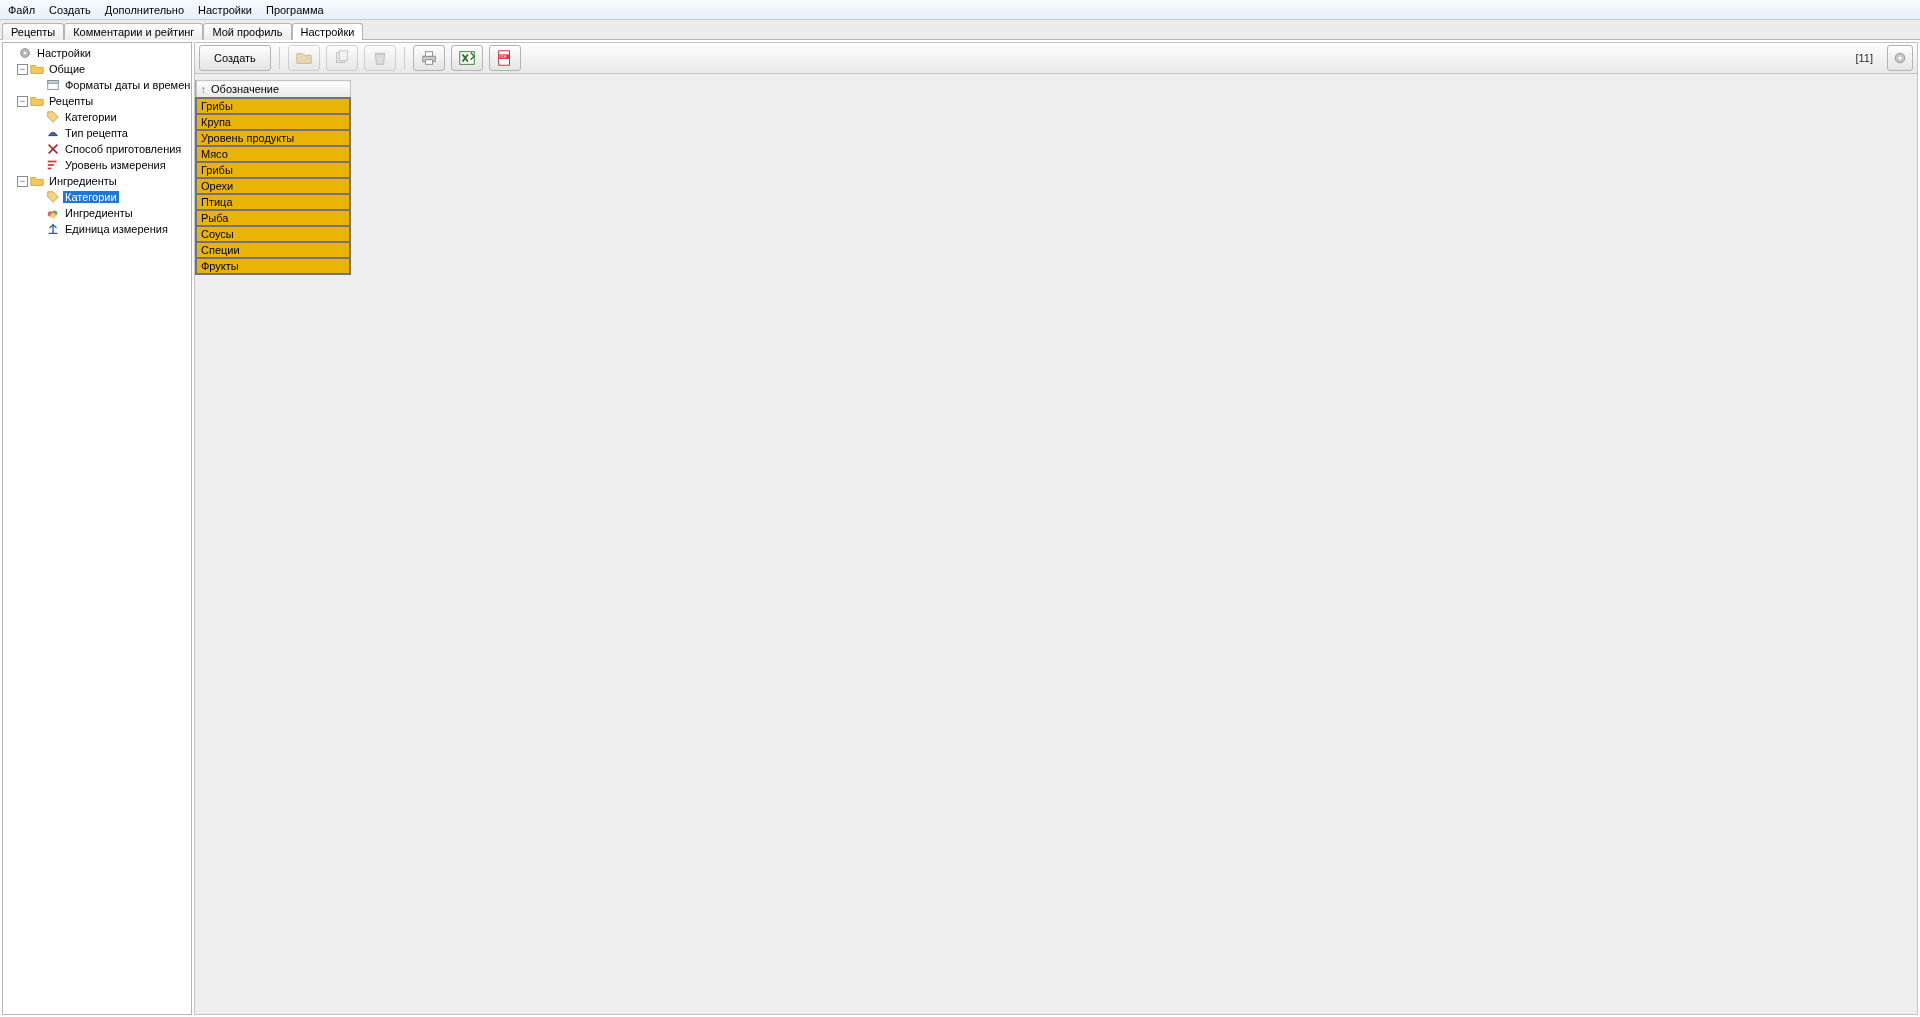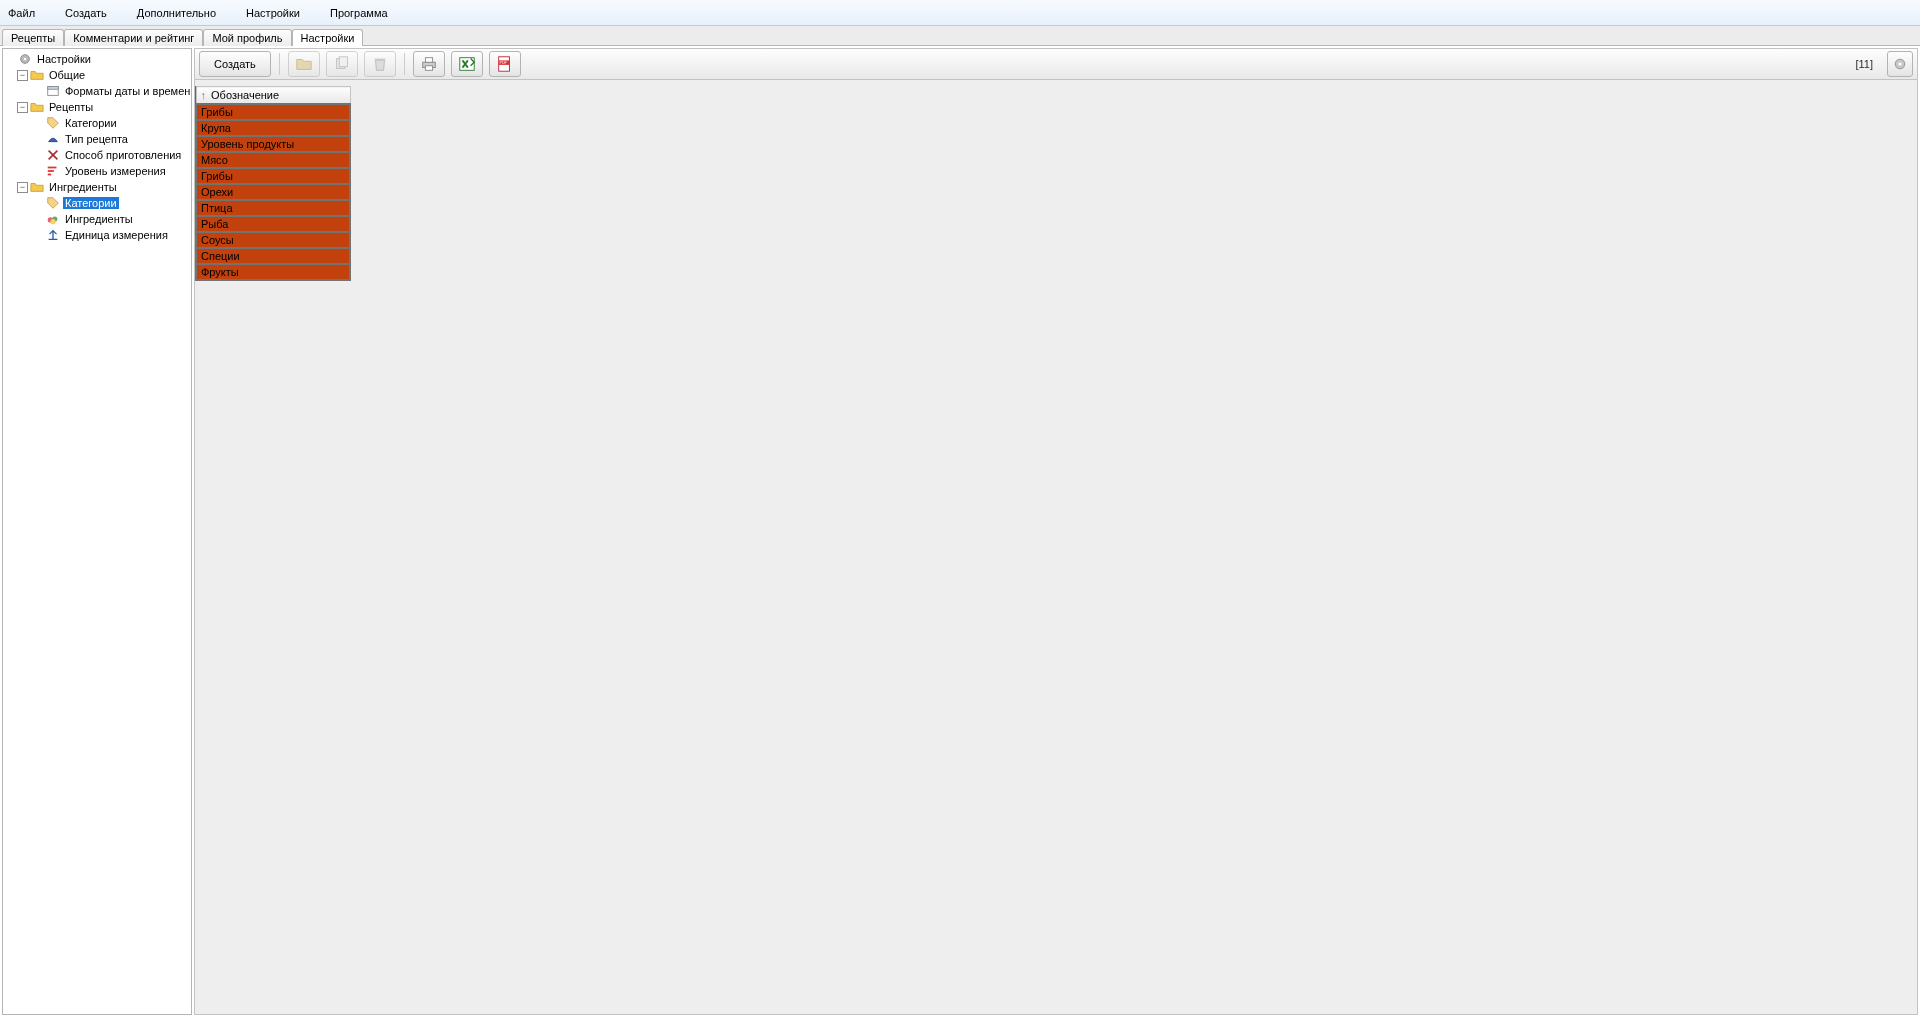"Файл" .menubar { gap: 22px -> 6px; height: 26px -> 20px }
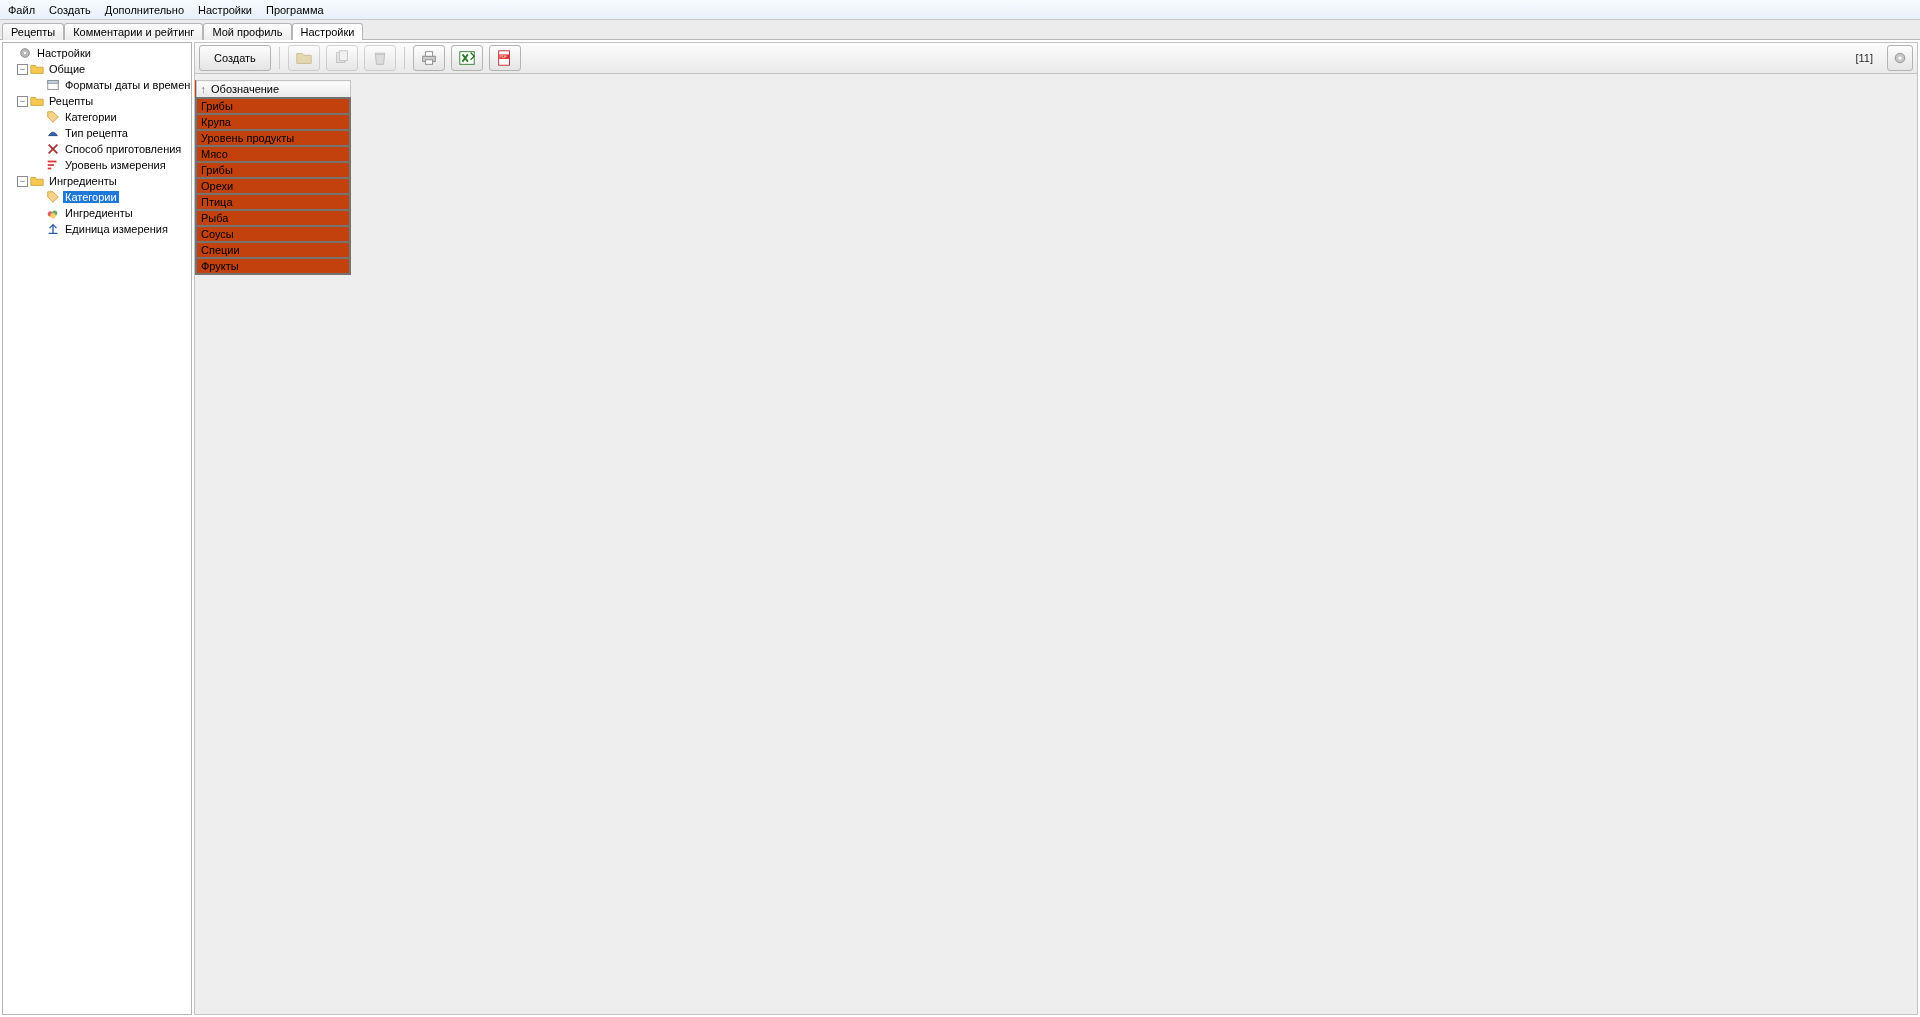"↑ Обозначение" table.grid { background: #c2410c -> #eab308 }
